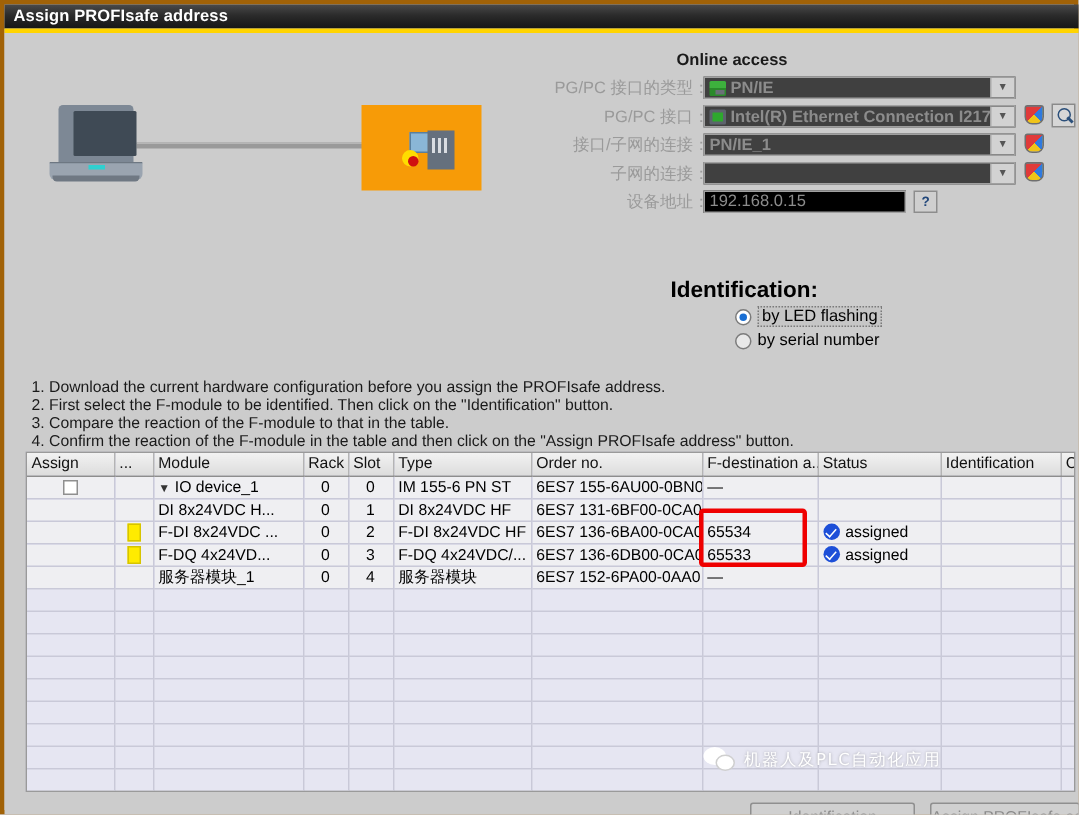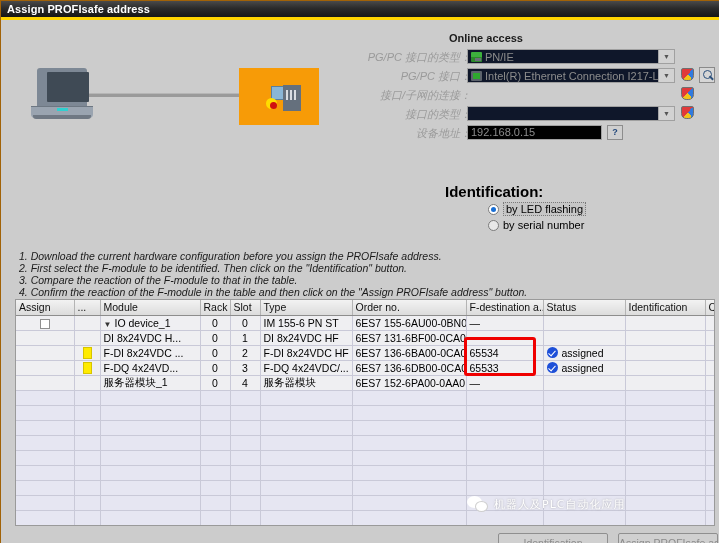"Assign PROFIsafe address" .dialog { border: 1px solid #a16207 -> 3px solid #a16207 }
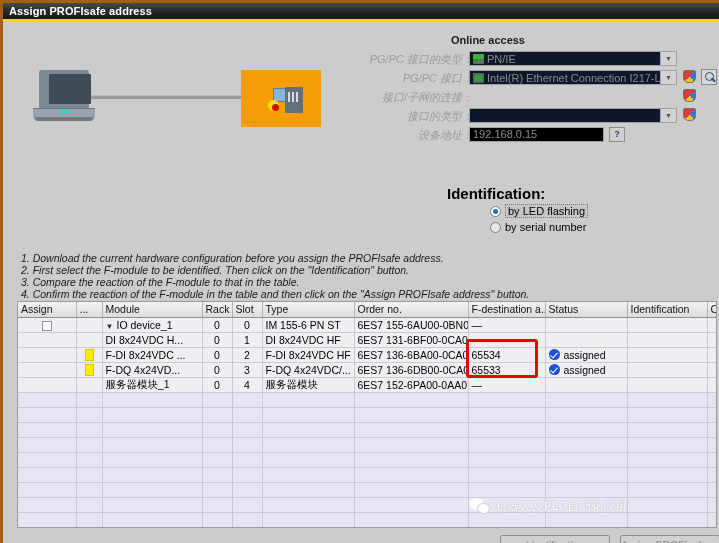"PG/PC 接口的类型：" .form-row { font-style: italic -> none }
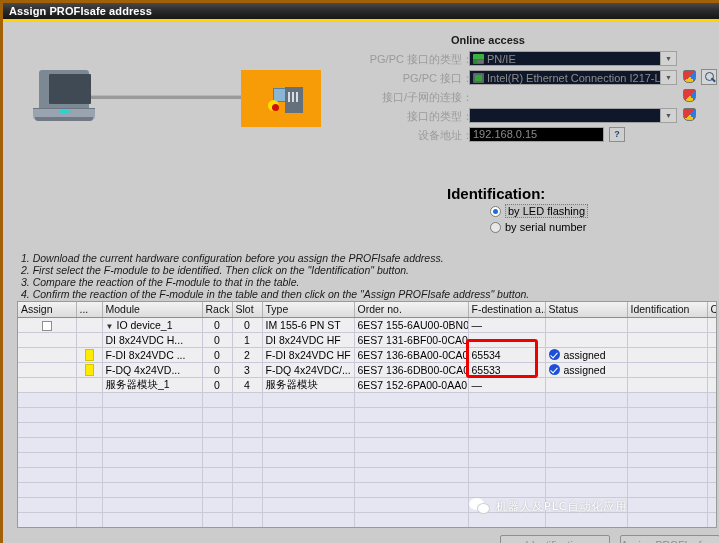"PN/IE" .combo { background: #0f172a -> #404040; font-weight: none -> bold }
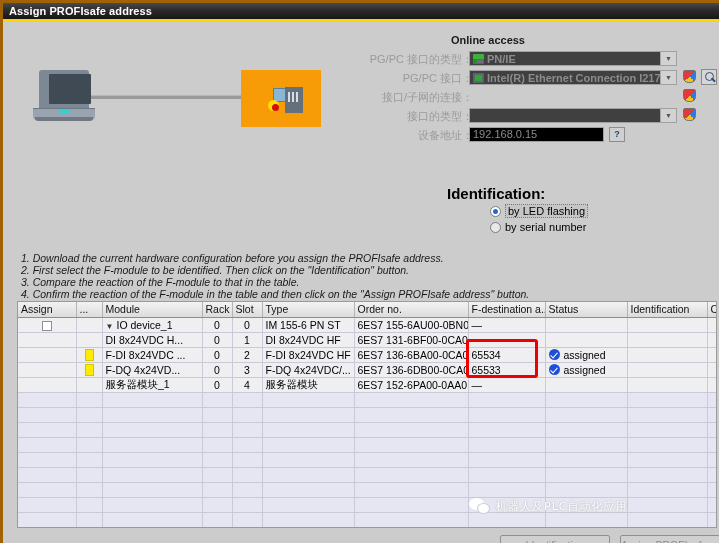"PN/IE_1" div.combo { html: none -> <div> <span>PN/IE_1</span> <span>▼</span> </div> }
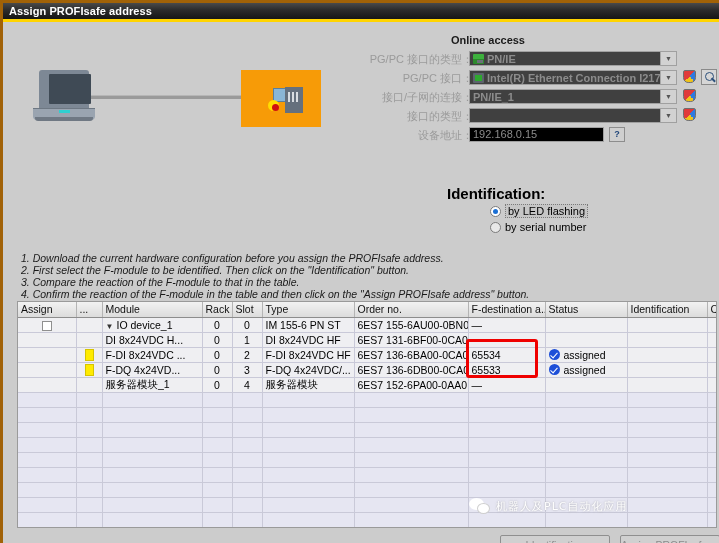"接口的类型：" div.form-label { text: 接口的类型 -> 子网的连接 }
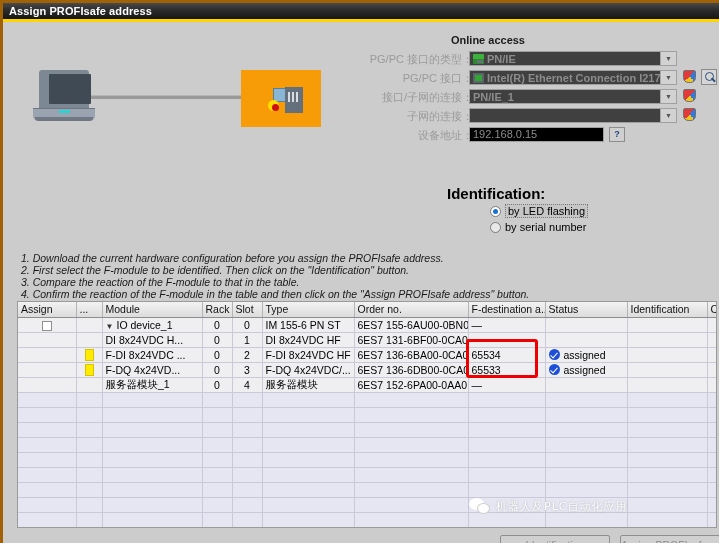"1. Download the current hardware" .instructions div { font-style: italic -> none }
